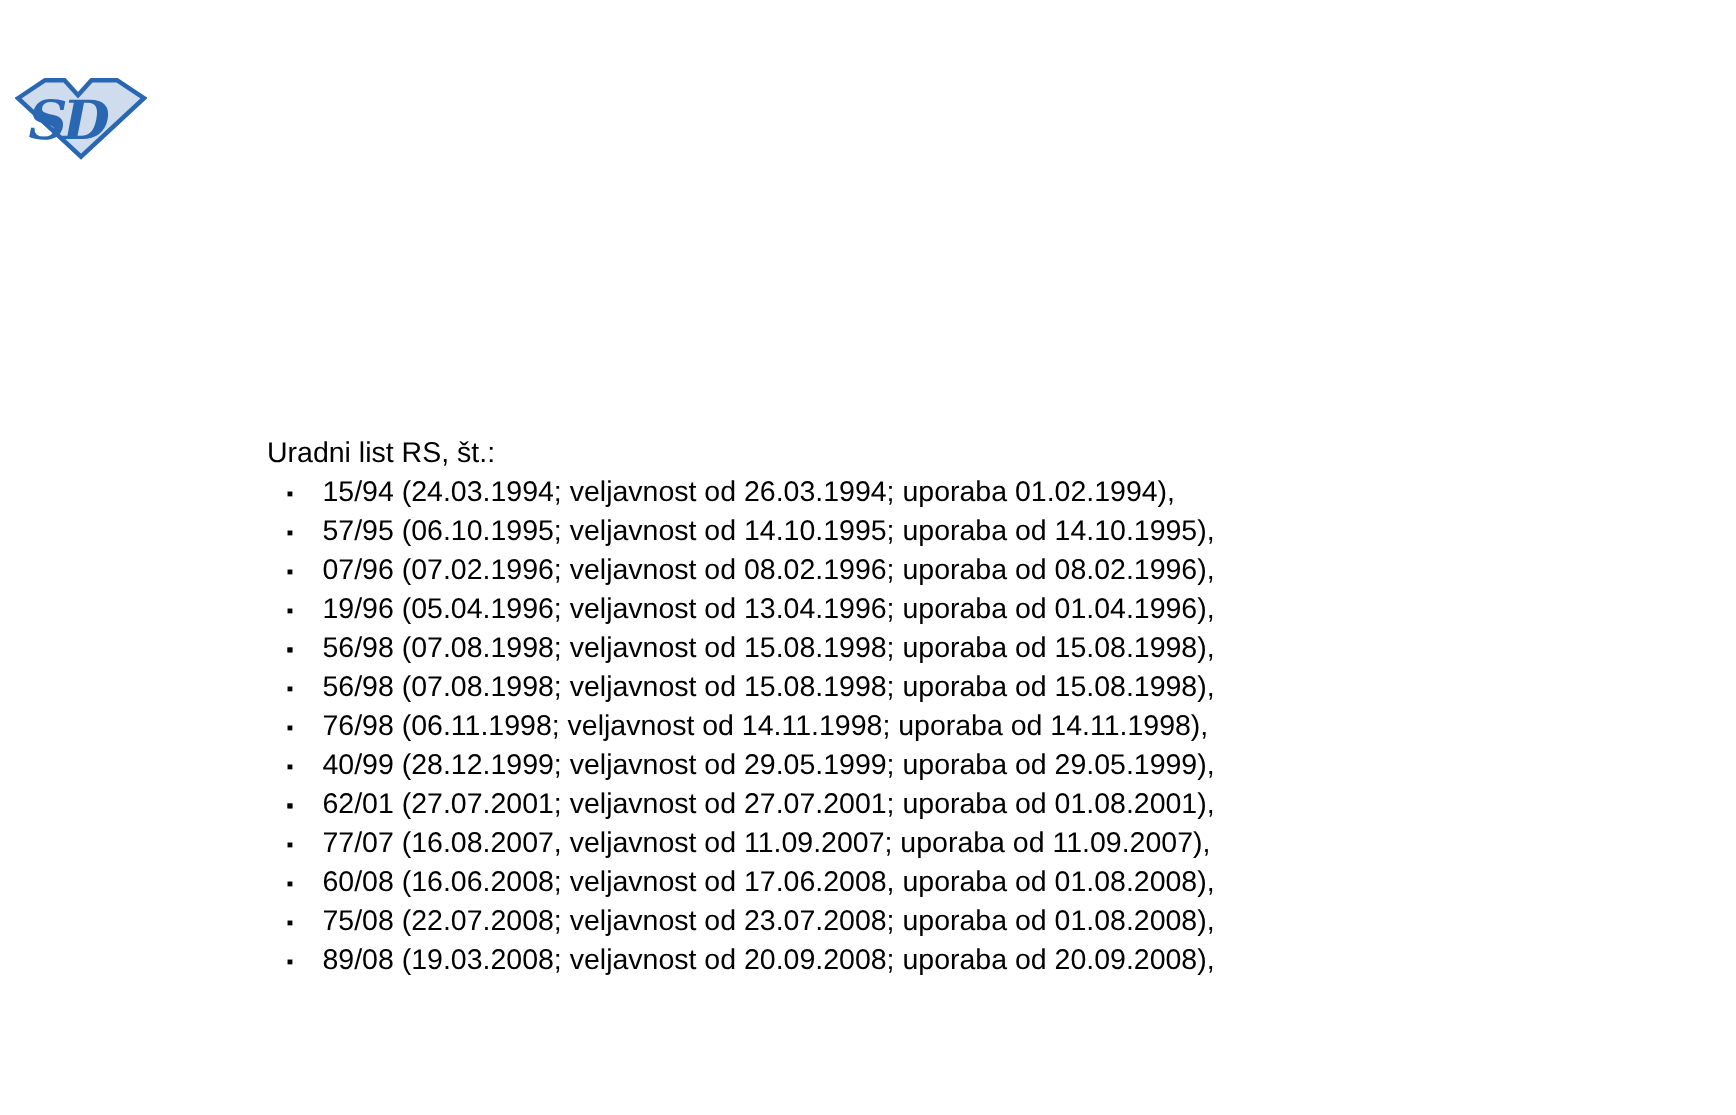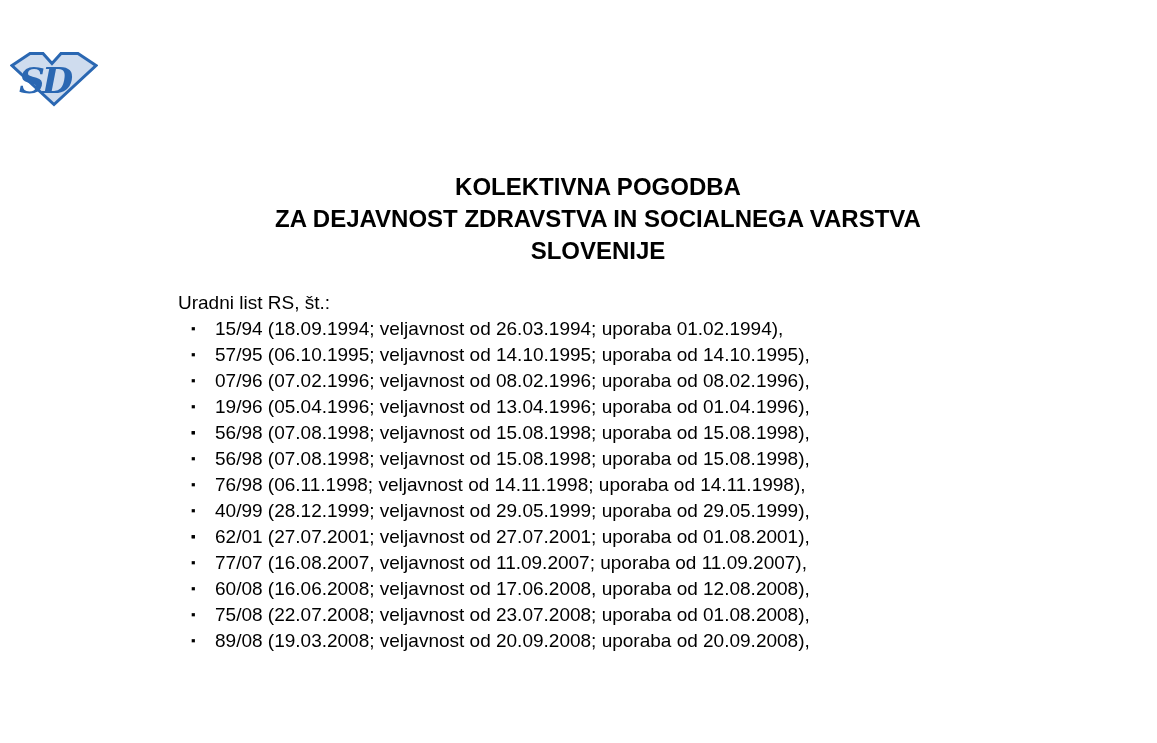"KOLEKTIVNA POGODBA" div.title { html: <div> <div>KOLEKTIVNA POGODBA</div> <div>ZA DEJAVNOST ZDRAVSTVA IN SOCIALNEGA VARSTVA</div> <div>SLOVENIJE</div> </div> -> none }
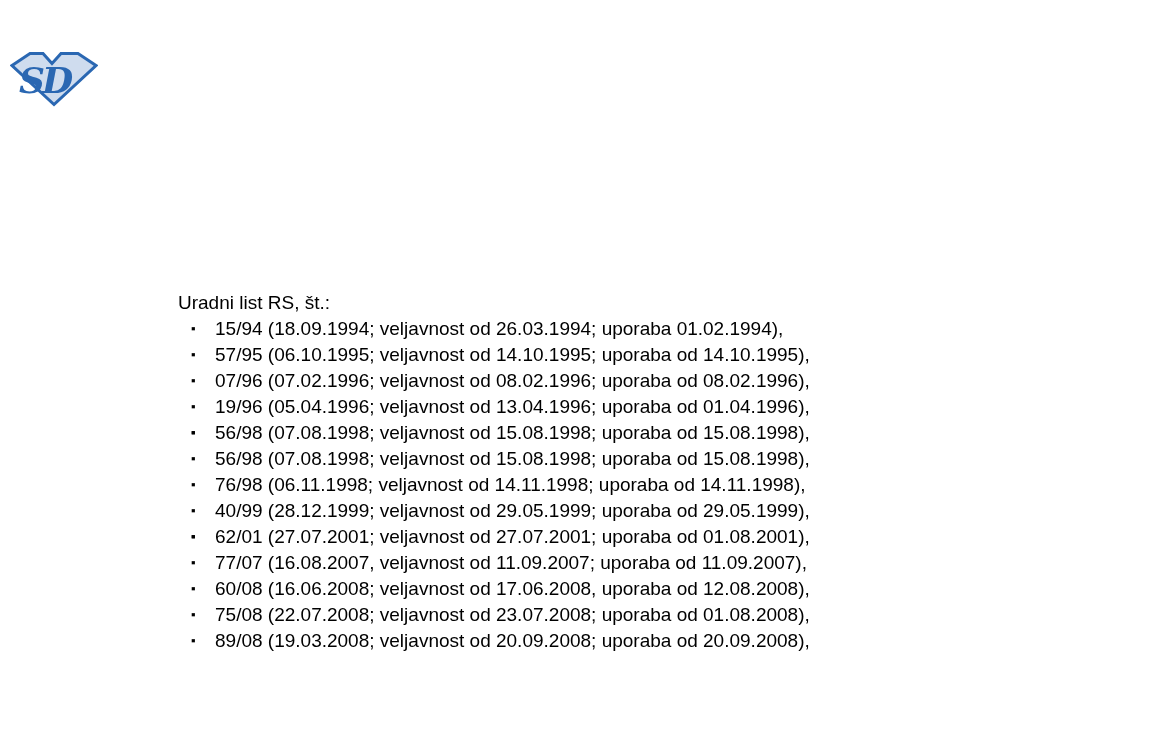"15/94 (18.09.1994; veljavnost od" span.entry-text { text: 18.09.1994 -> 24.03.1994 }
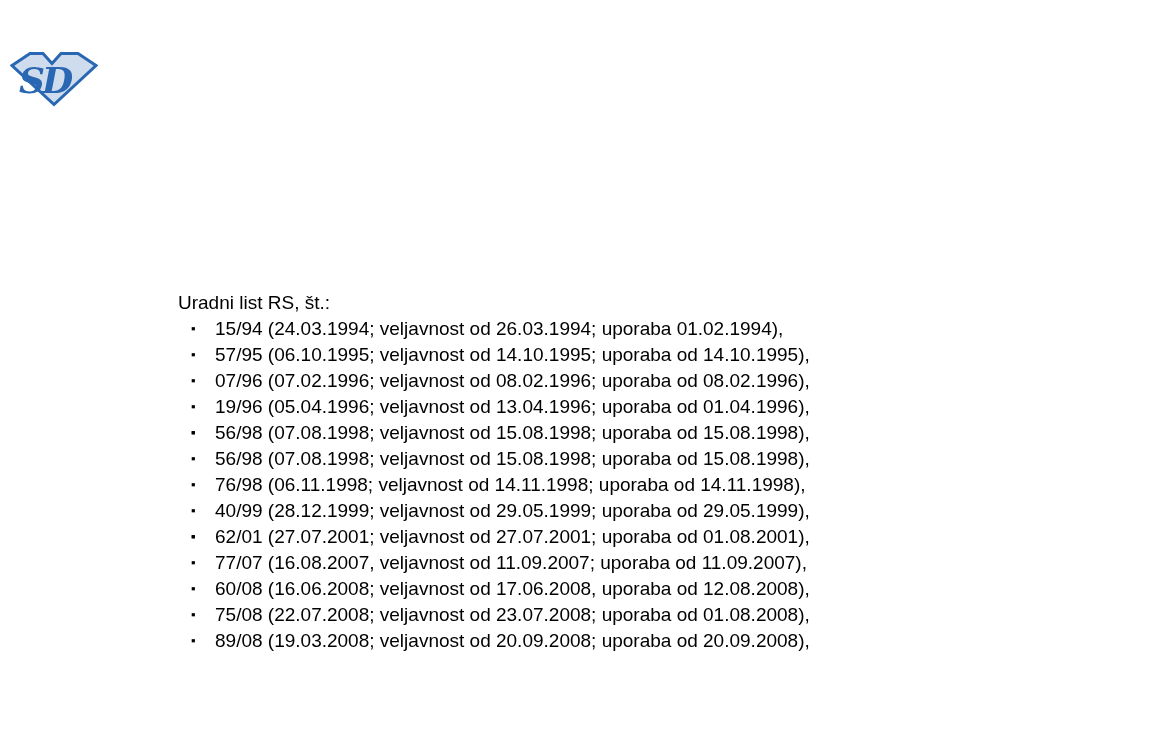"60/08 (16.06.2008; veljavnost od" span.entry-text { text: 12.08.2008 -> 01.08.2008 }
